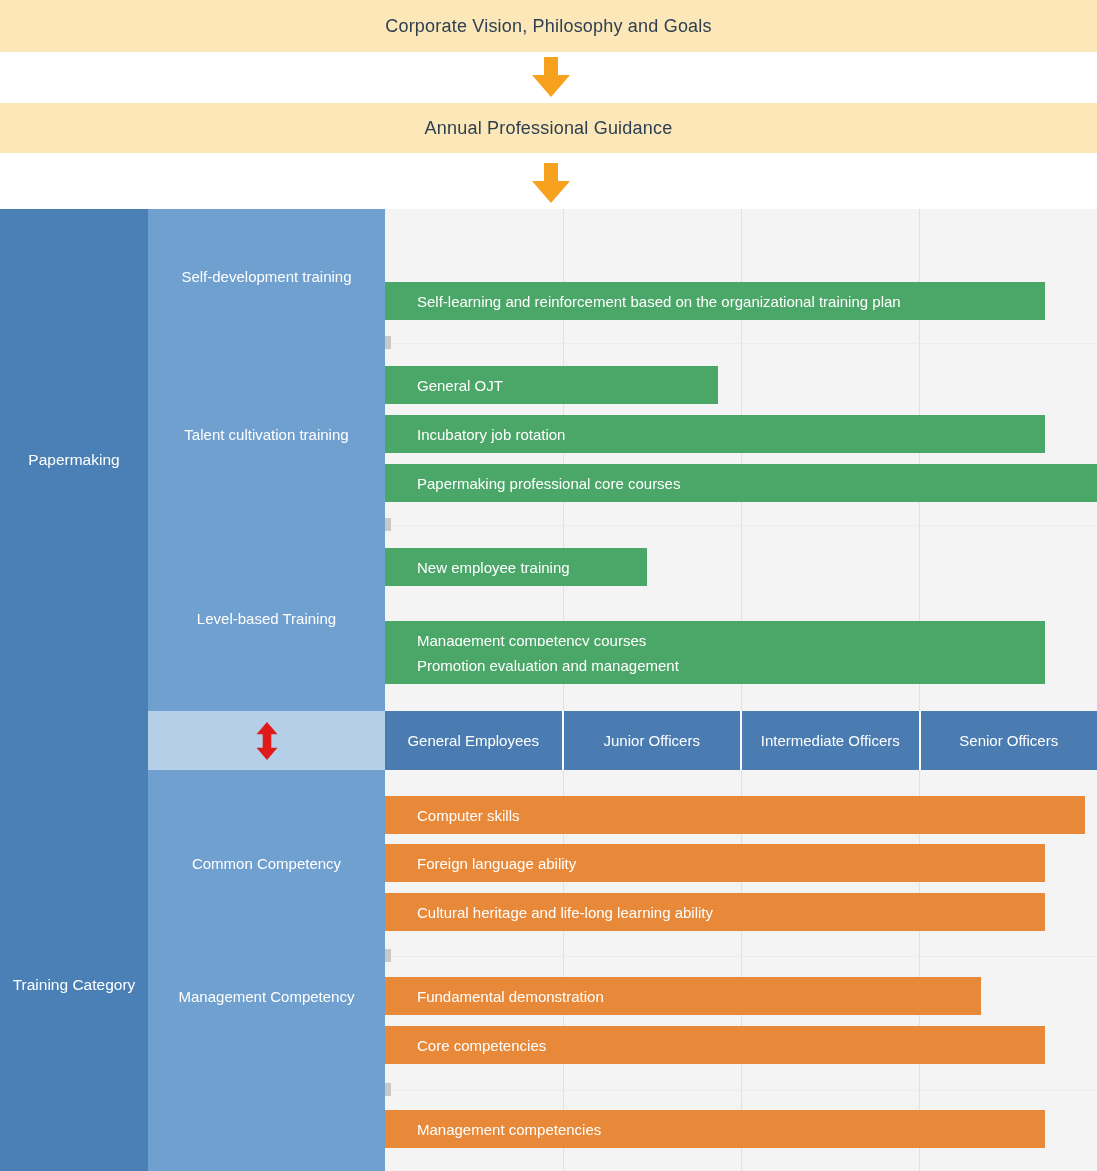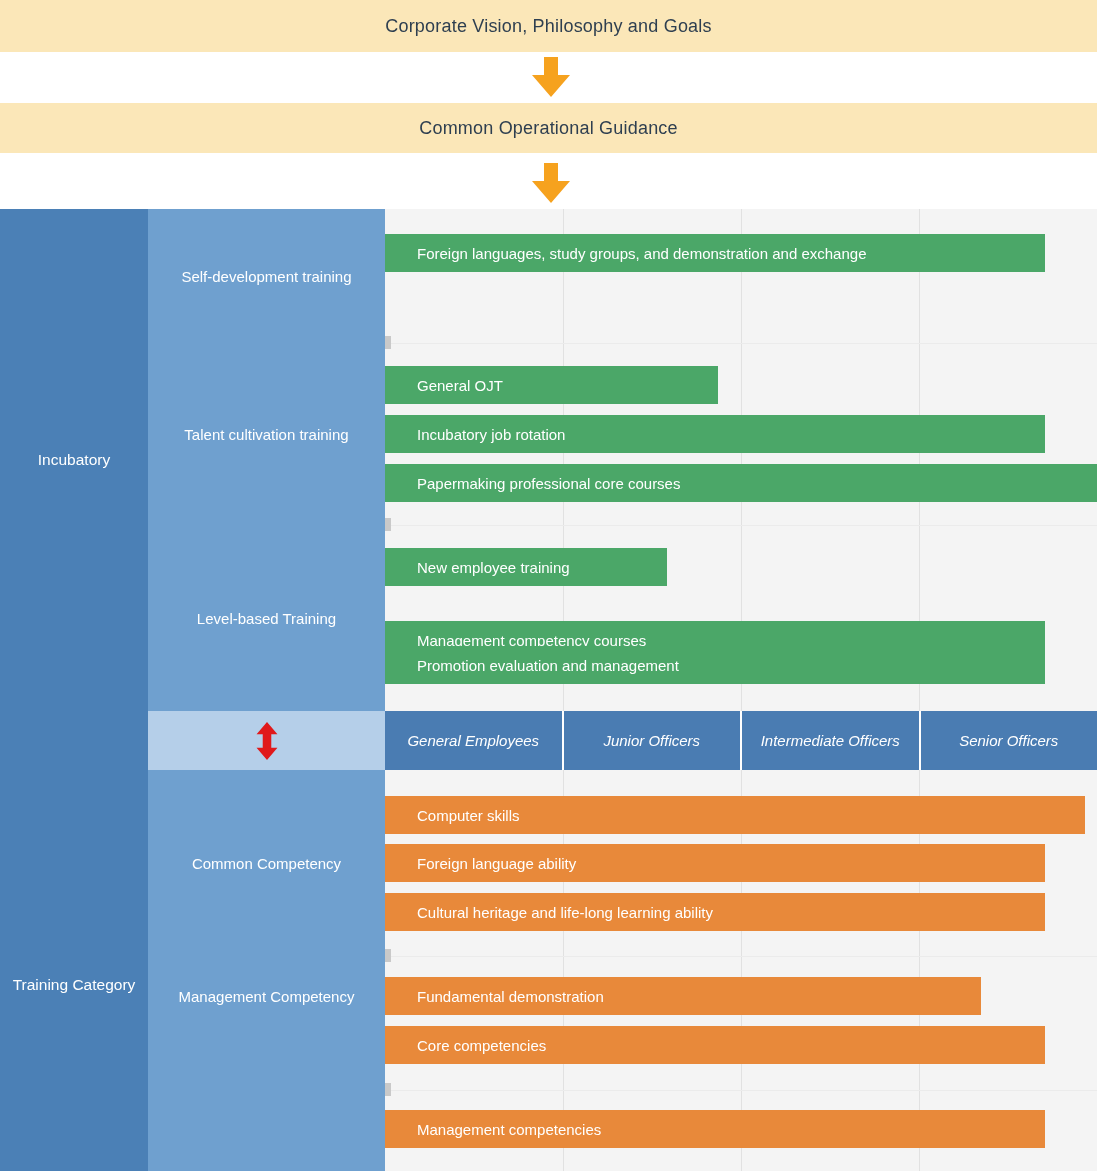"Common Operational Guidance" span { text: Common Operational -> Annual Professional }
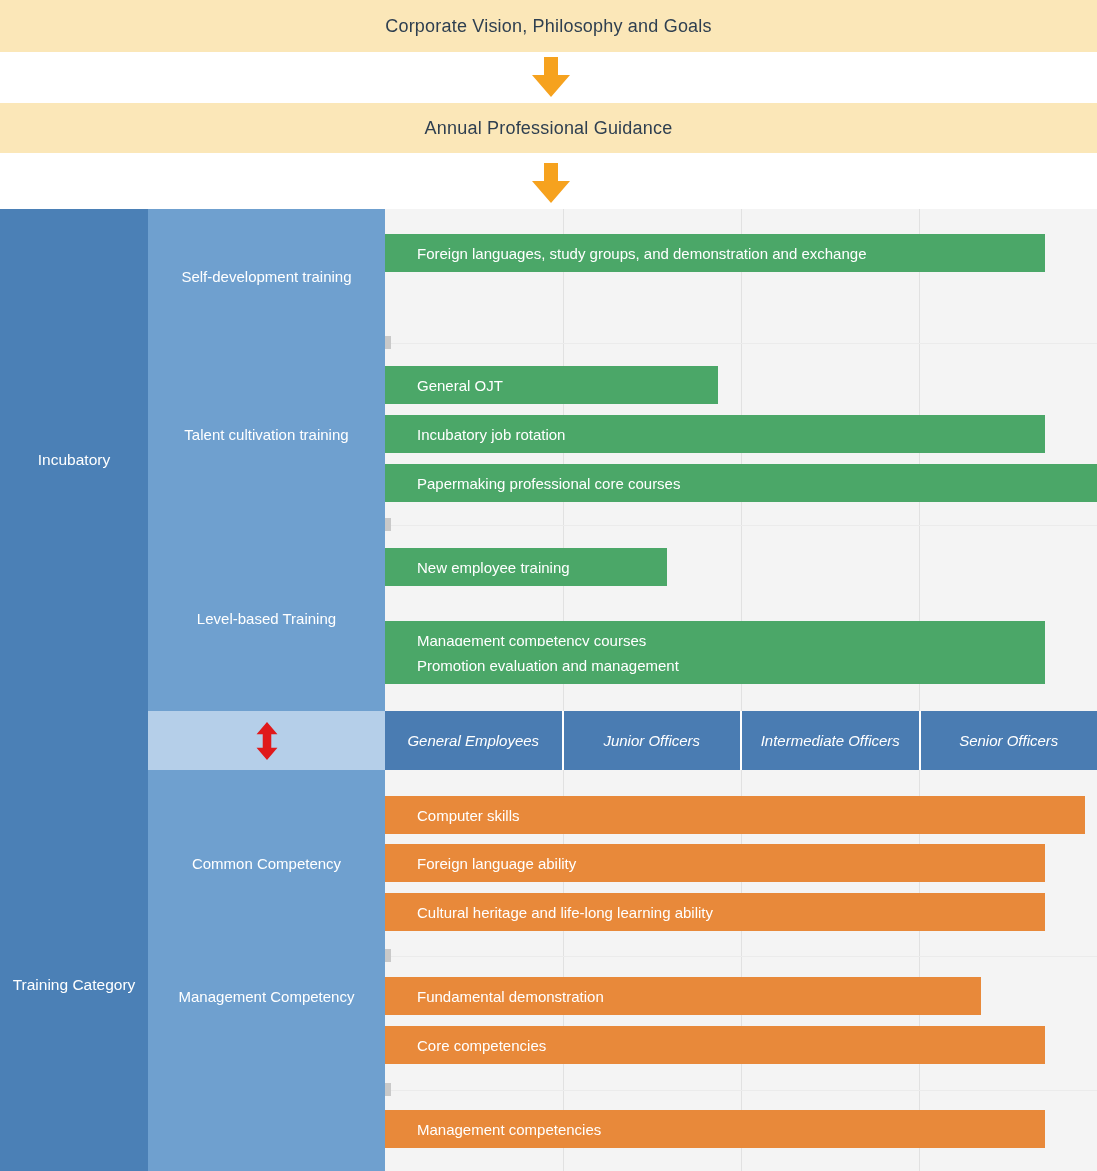"Foreign languages, study groups, and" div.bar { html: <div>Foreign languages, study groups, and demonstration and exchange</div> -> none }
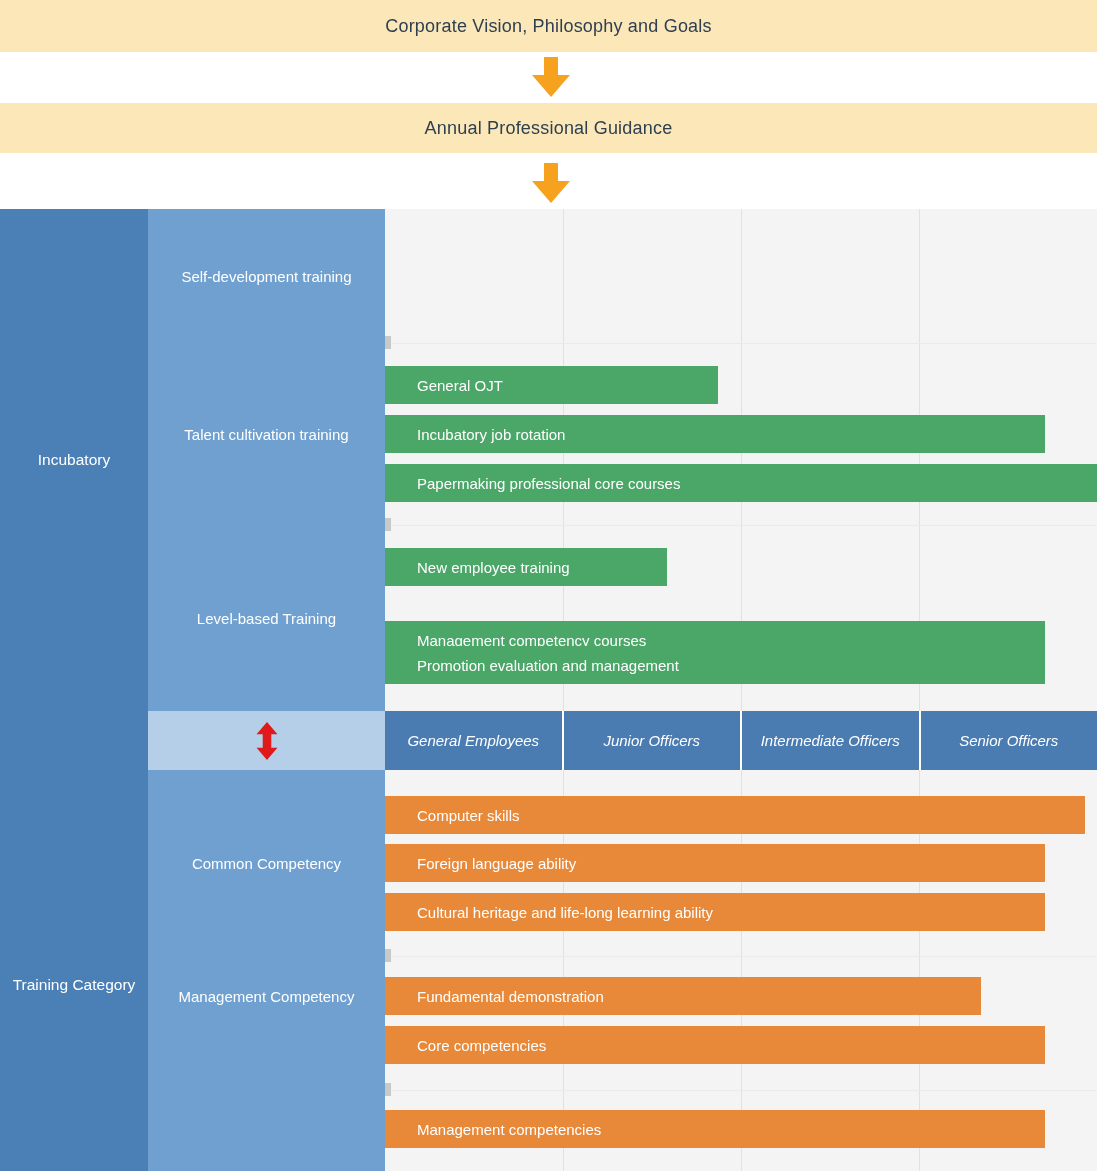"Self-learning and reinforcement based on" div.bar { html: none -> <div>Self-learning and reinforcement based on the organizational training plan</div> }
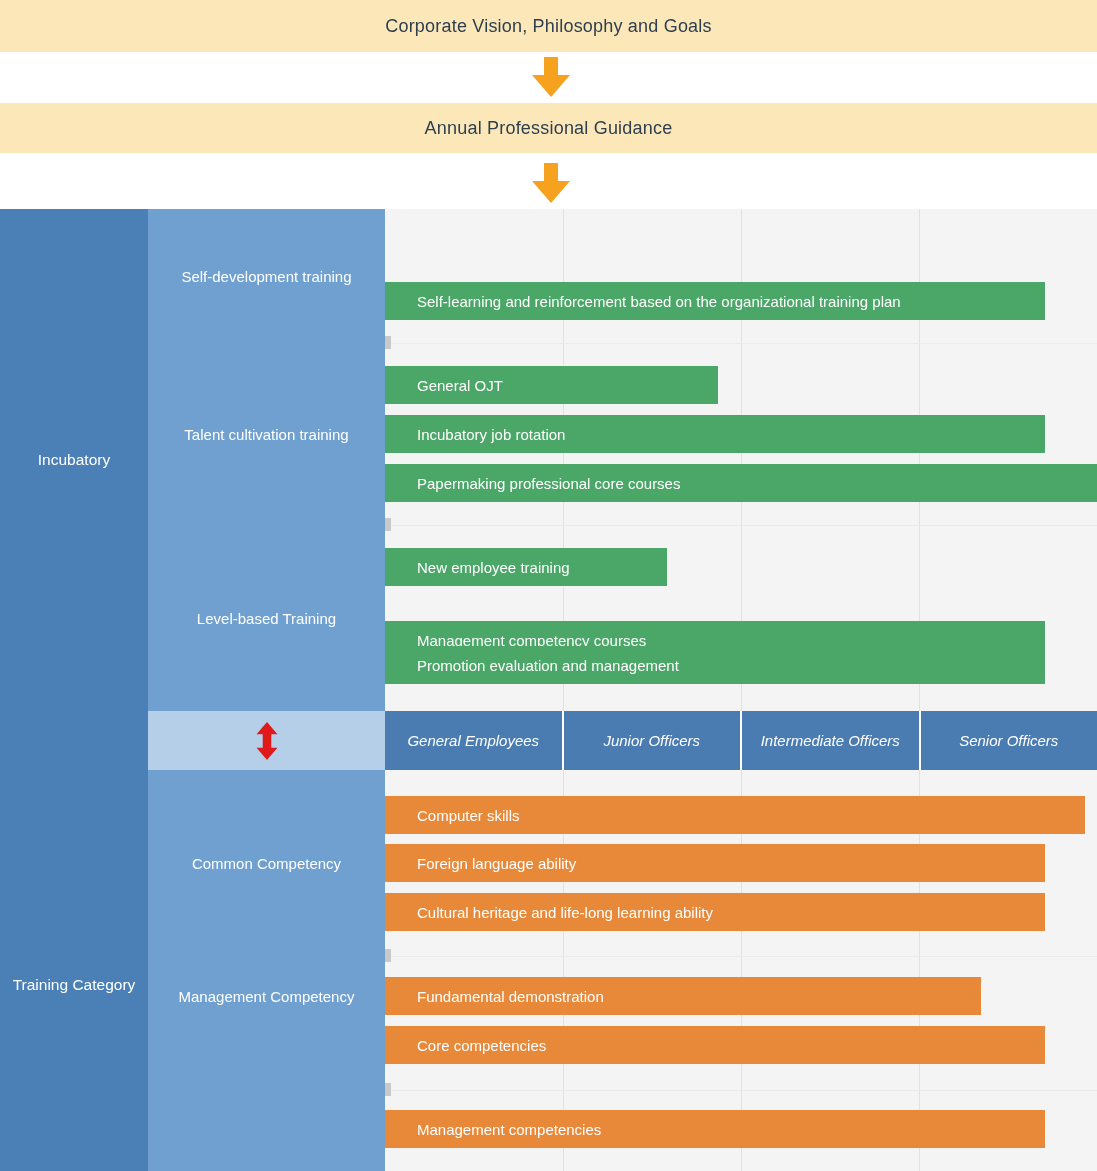"Incubatory" span { text: Incubatory -> Papermaking }
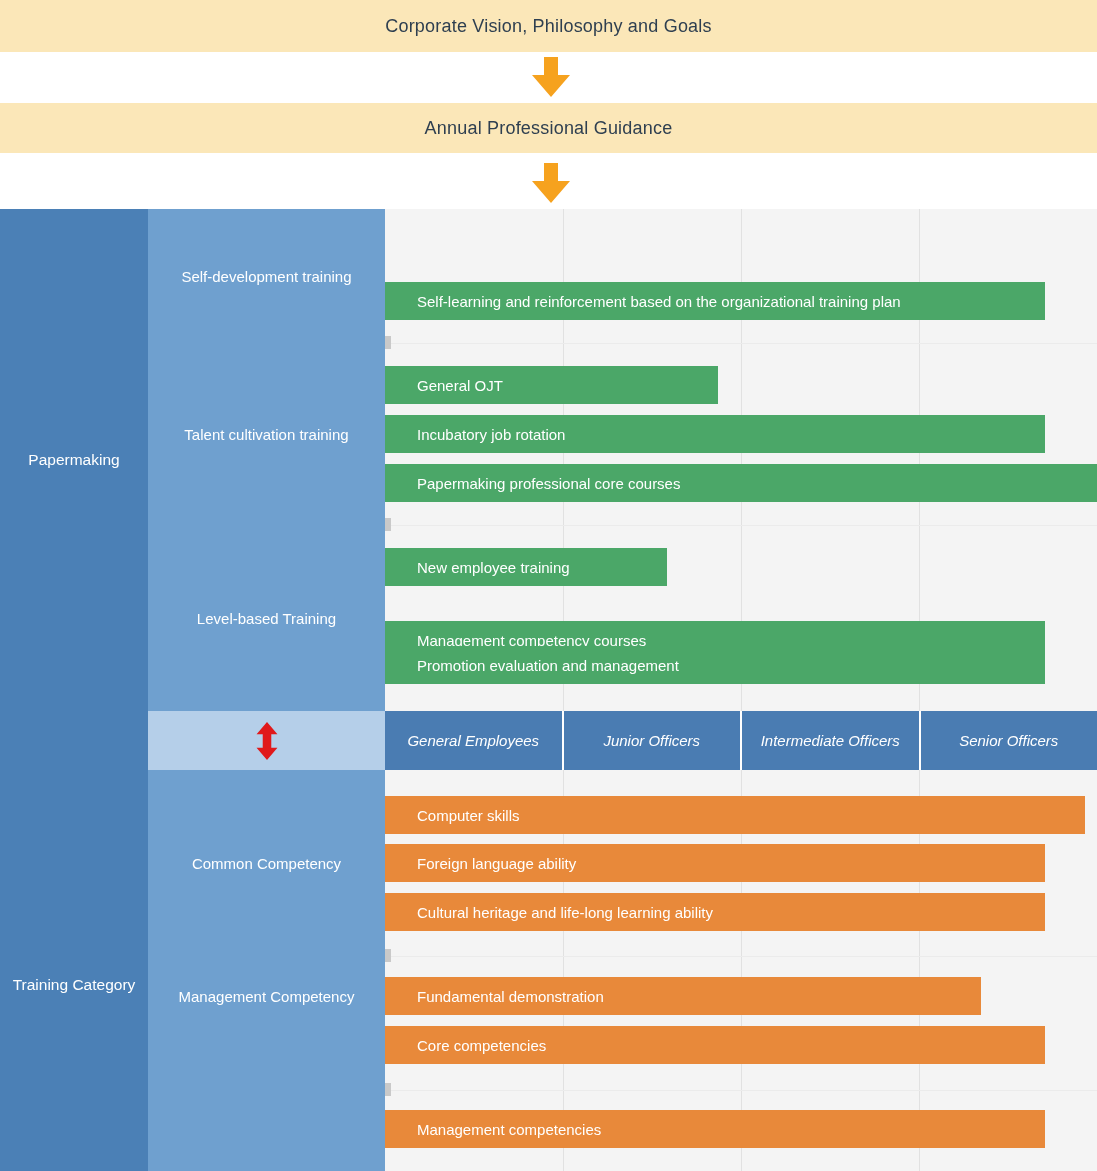"New employee training" div.bar { width: 282px -> 262px }
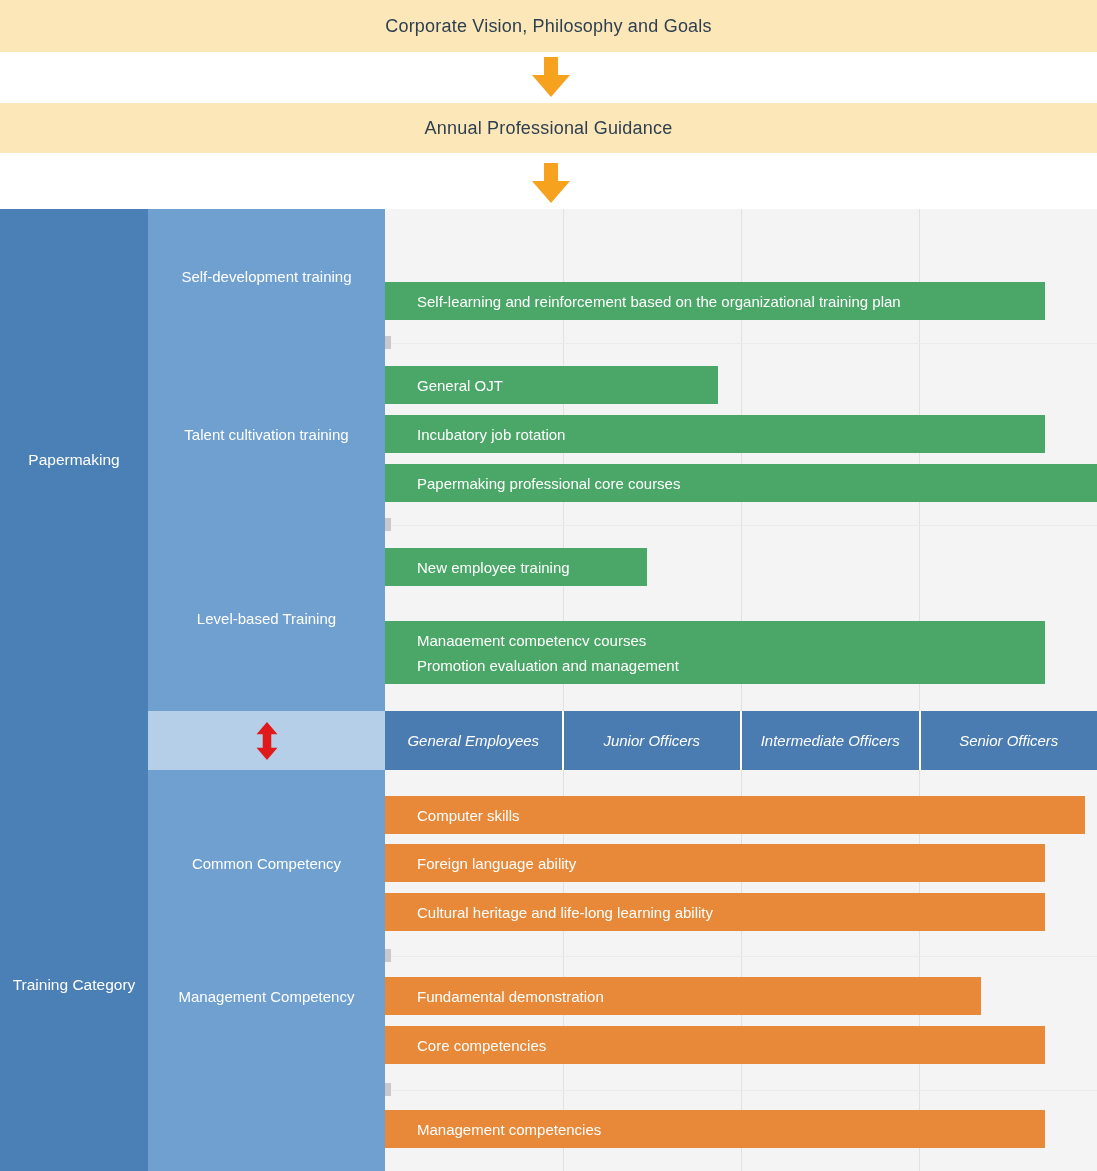"General Employees" .level-cell { font-style: italic -> none }
